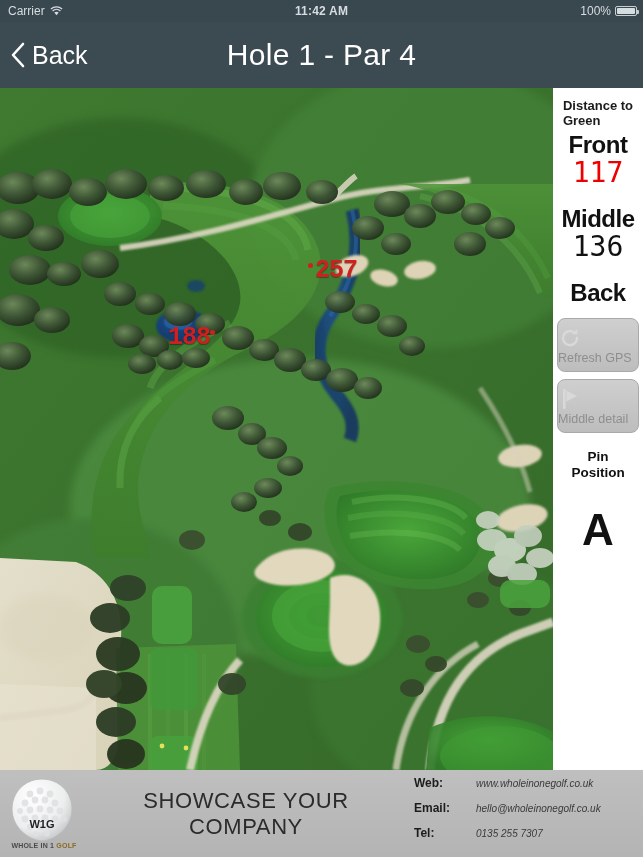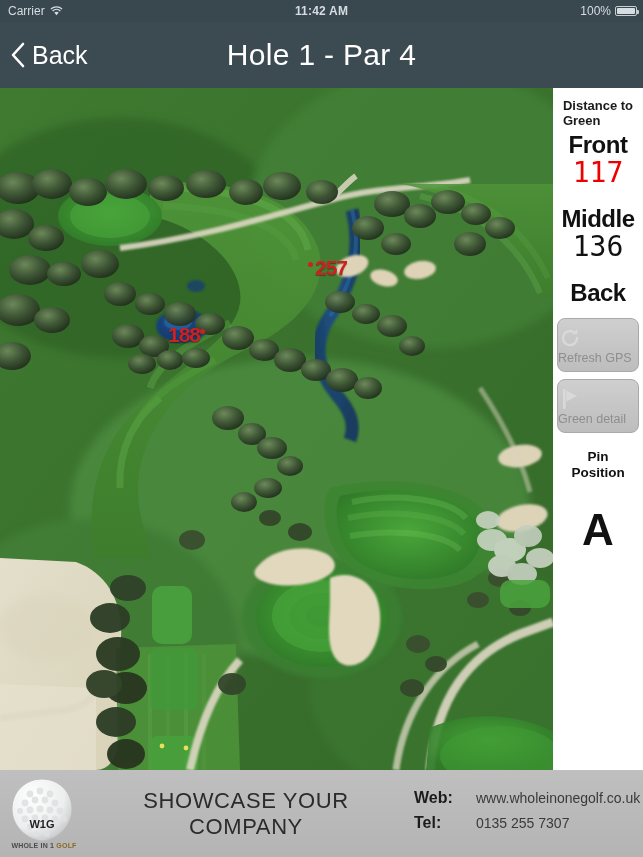"257" .map-marker { font-family: Liberation Sans, sans-serif -> Liberation Mono, monospace; font-size: 21px -> 25px }
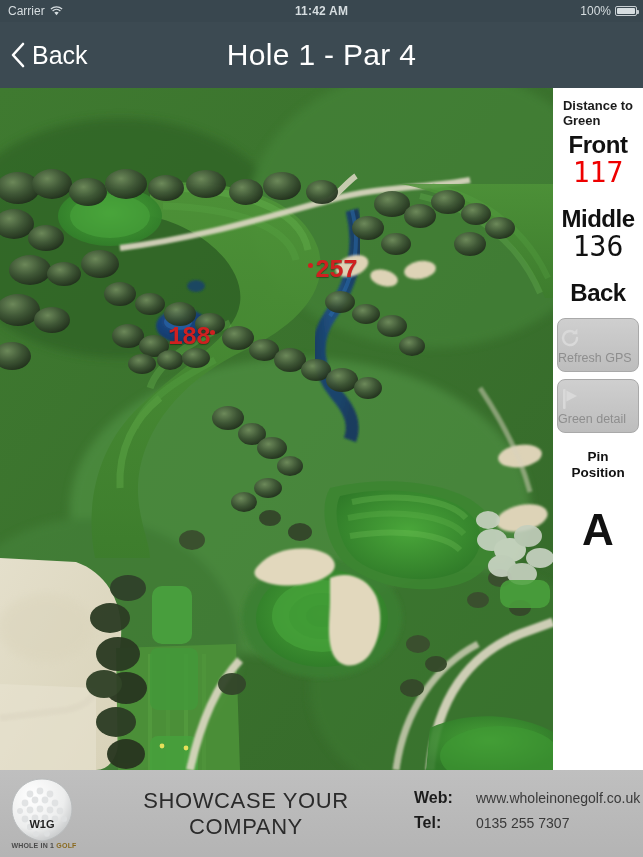"Green detail" span.glabel { text: Green -> Middle }
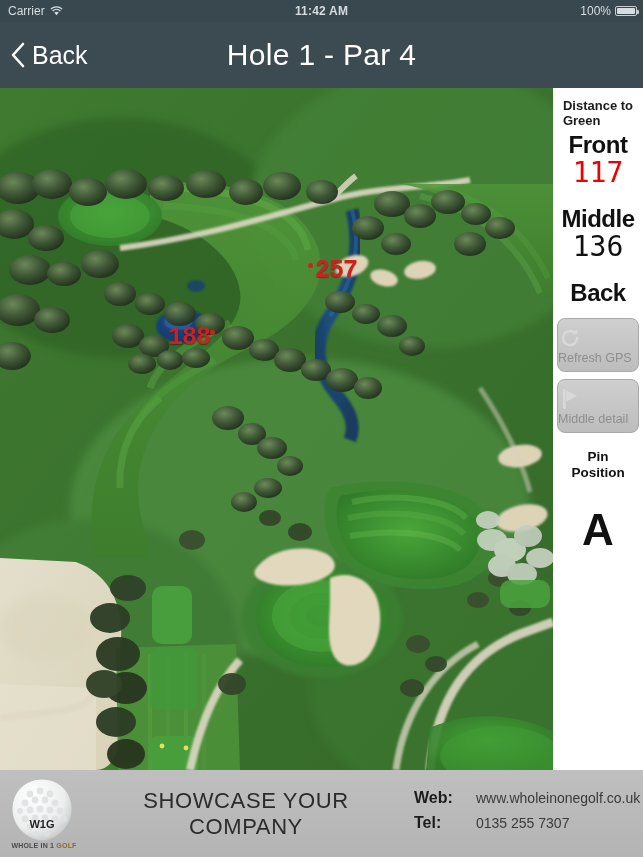"Web:" .ckey { font-size: 16px -> 12px }
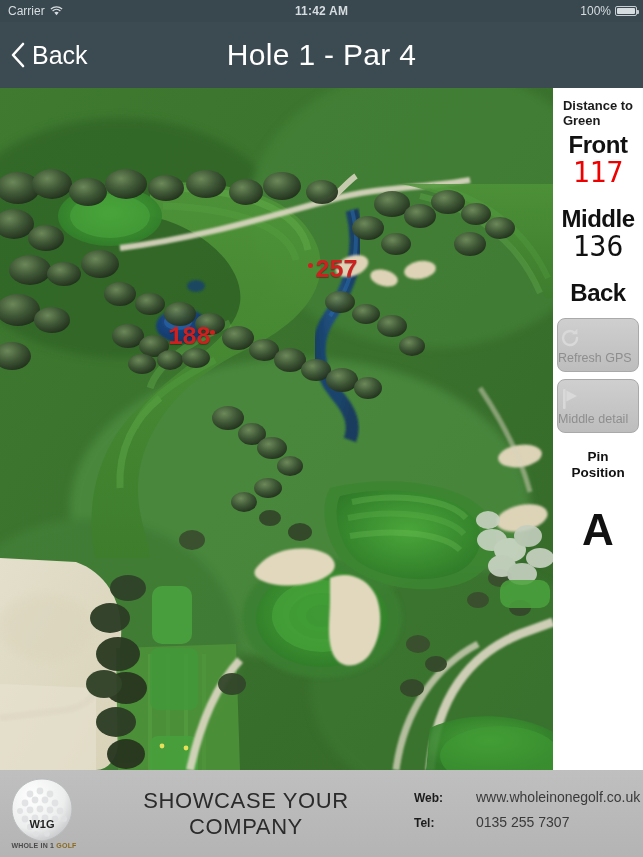"www.wholeinonegolf.co.uk" .cval { font-size: 14px -> 10px; font-style: none -> italic }
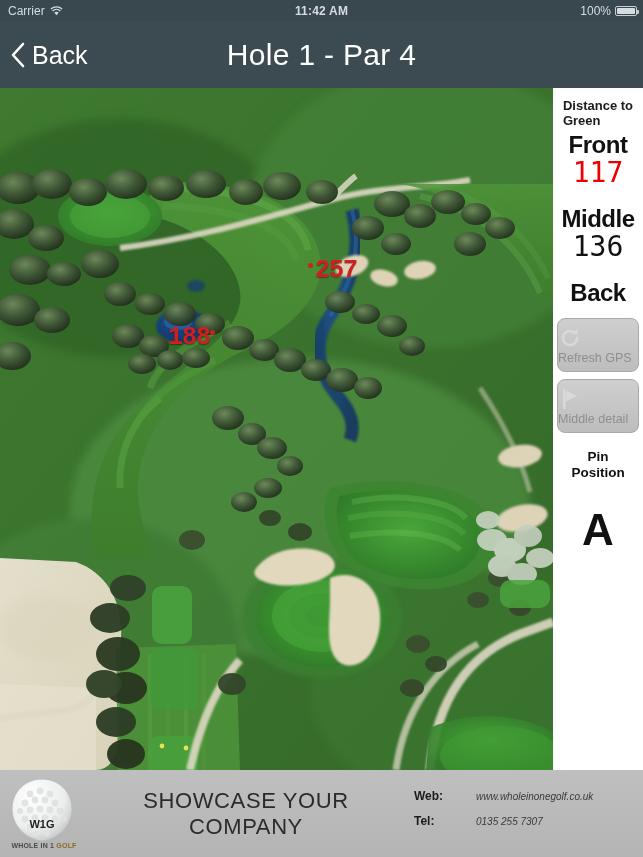"Email:" div.crow { html: none -> <div> <span>Email:</span> <span>hello@wholeinonegolf.co.uk</span> </div> }
